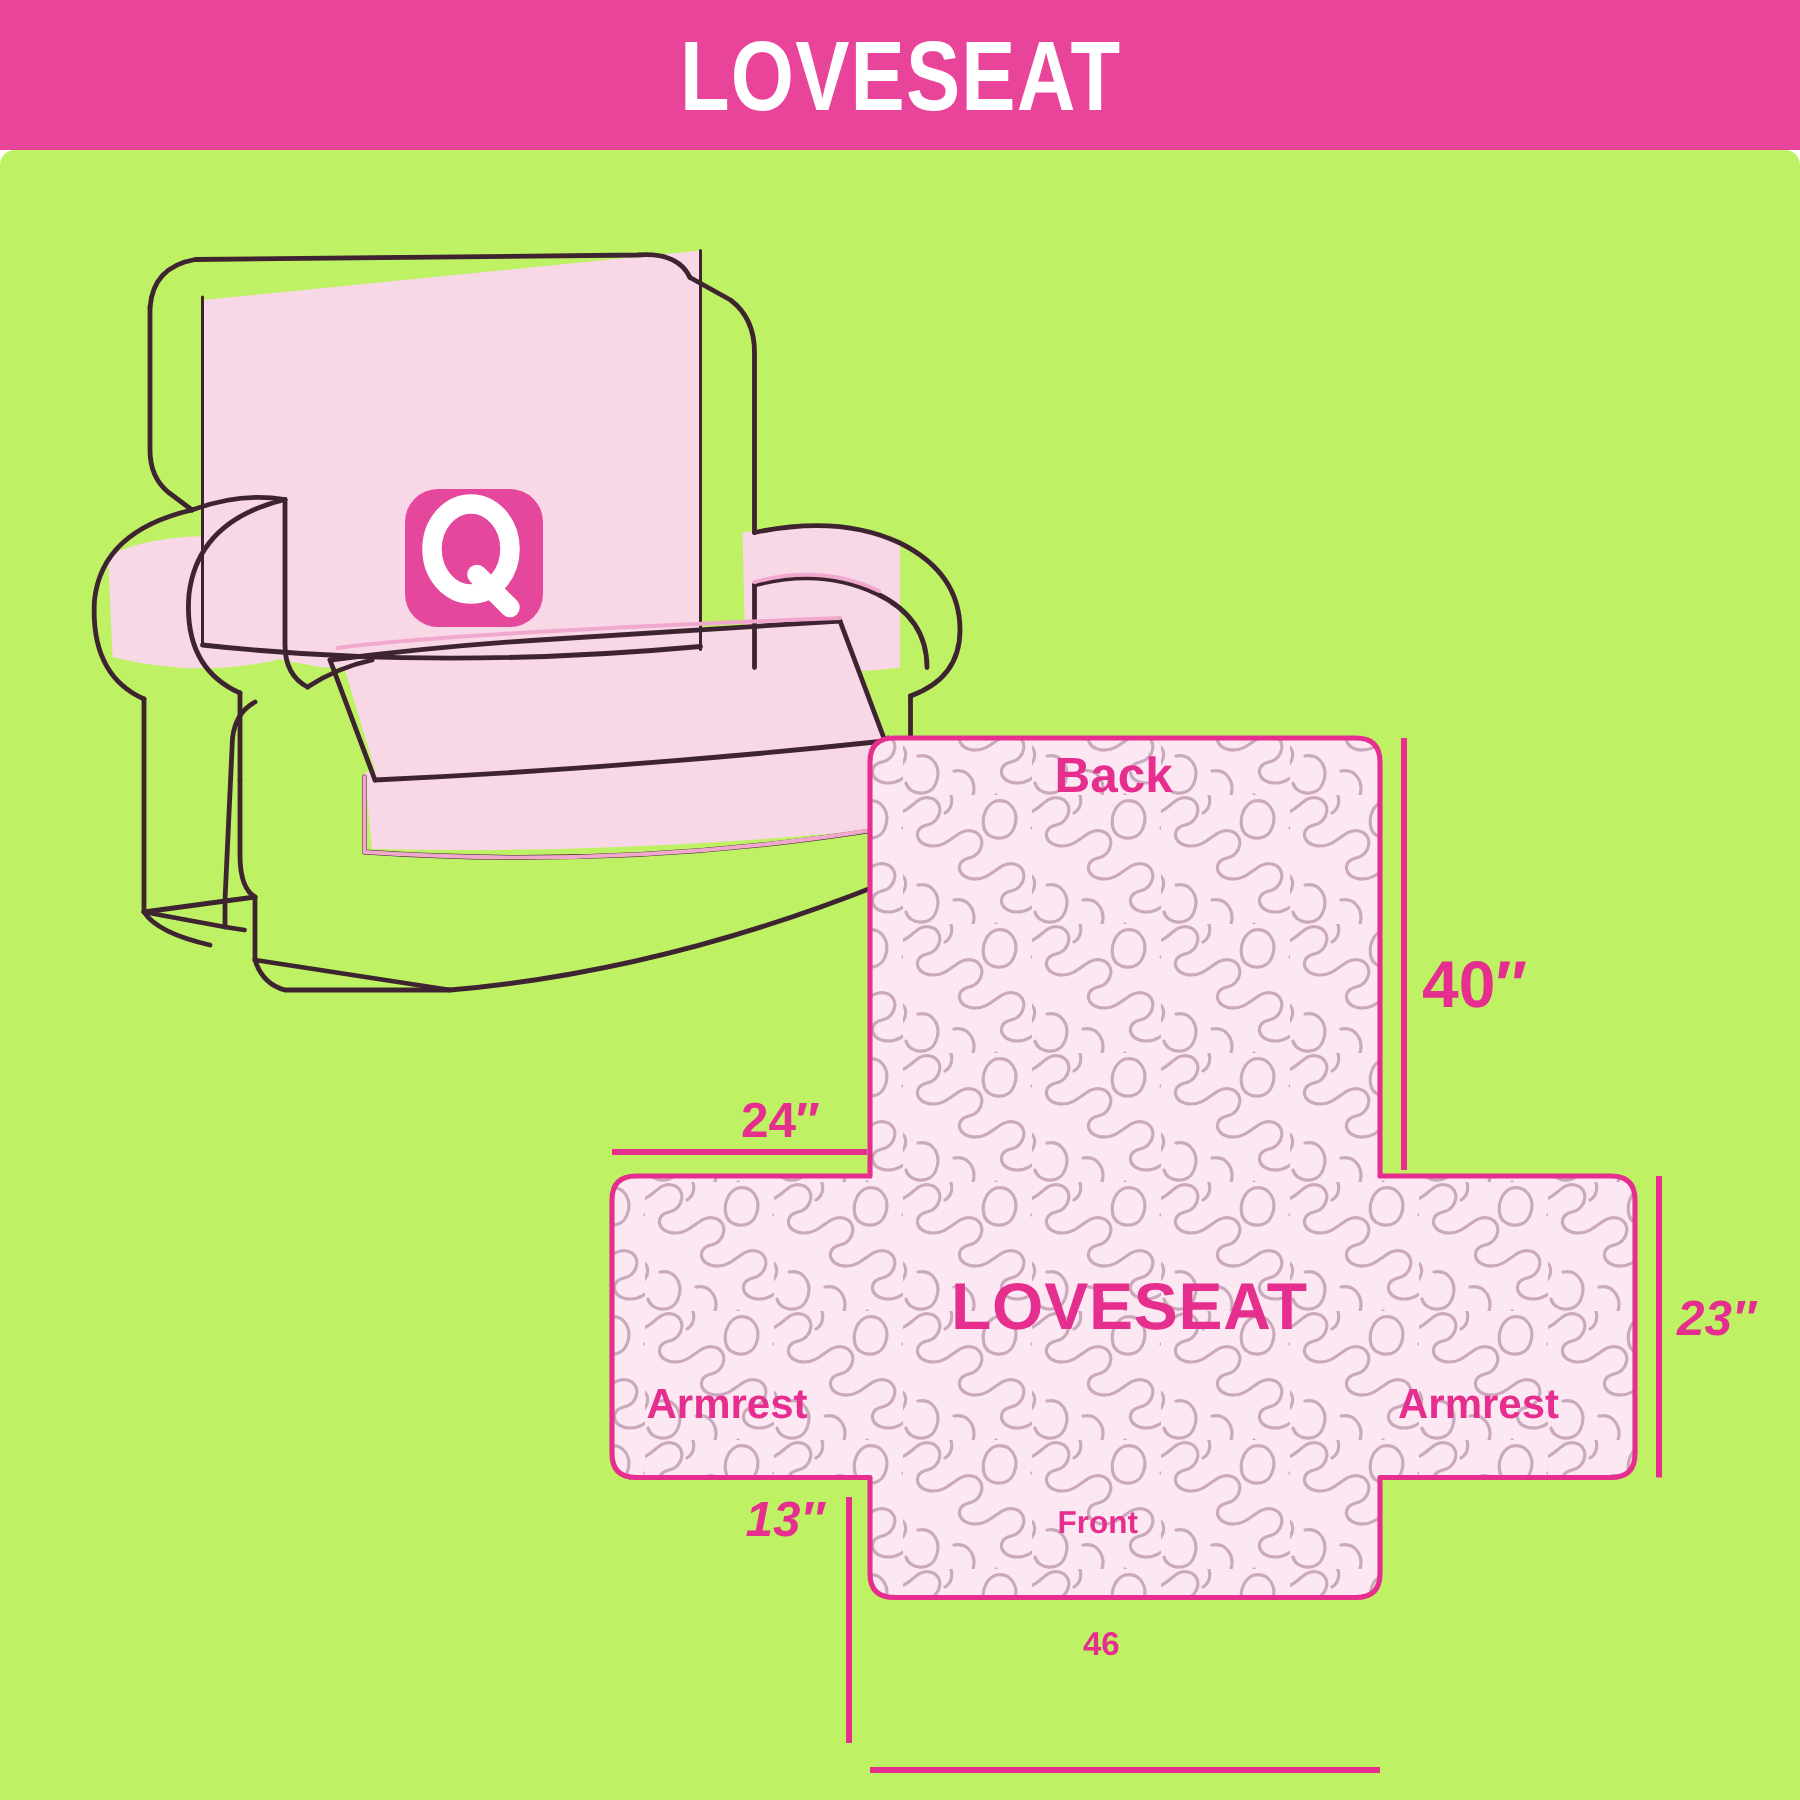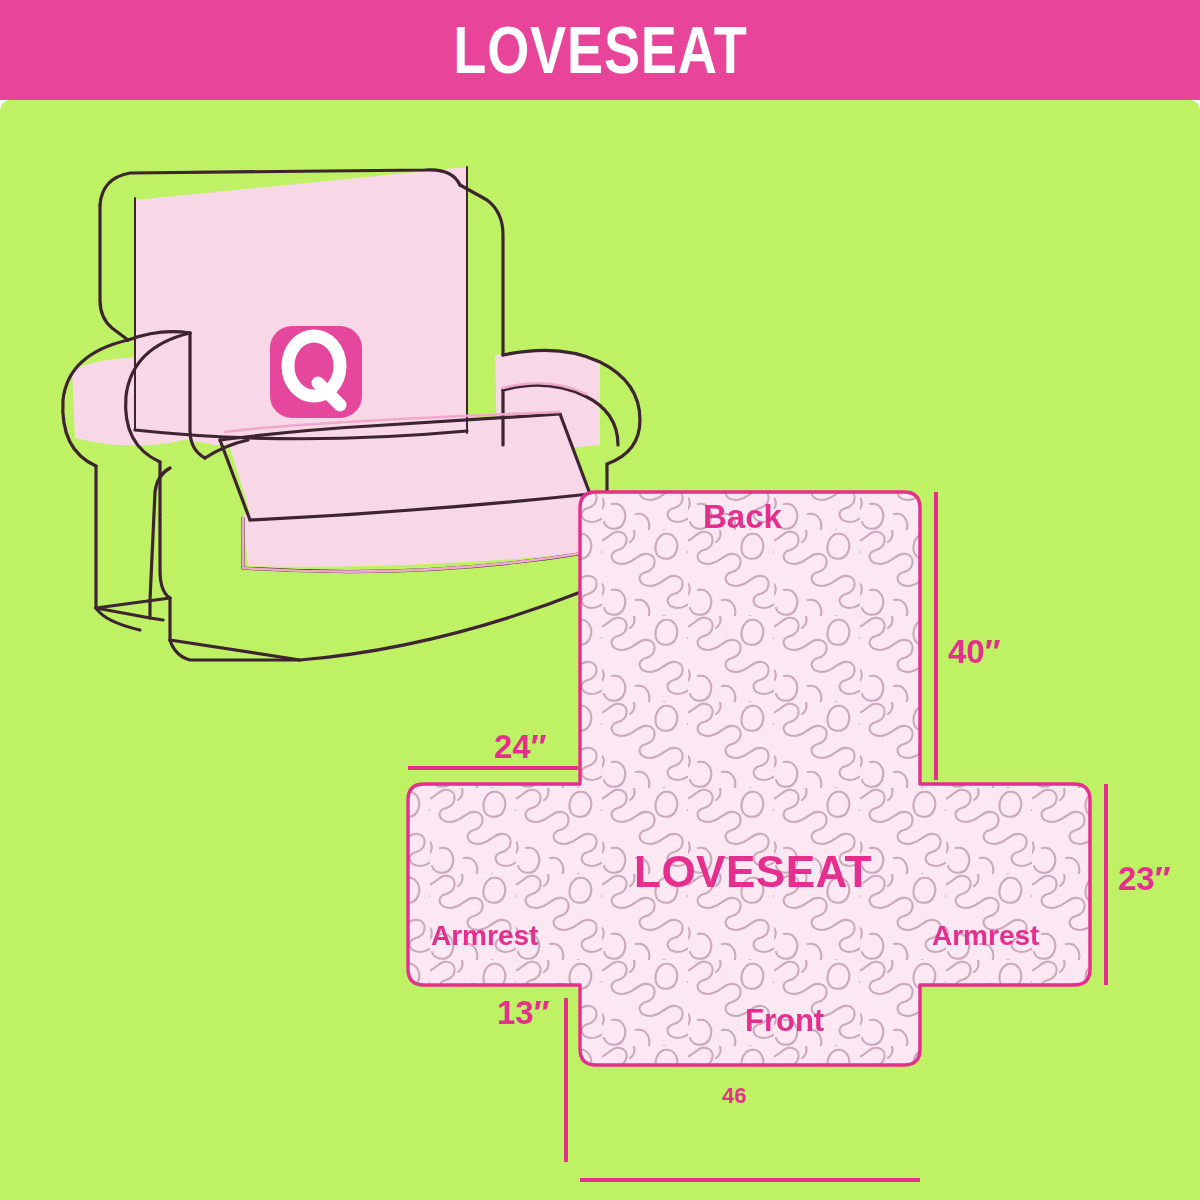"40″" div.dim-label { font-size: 33px -> 44px }
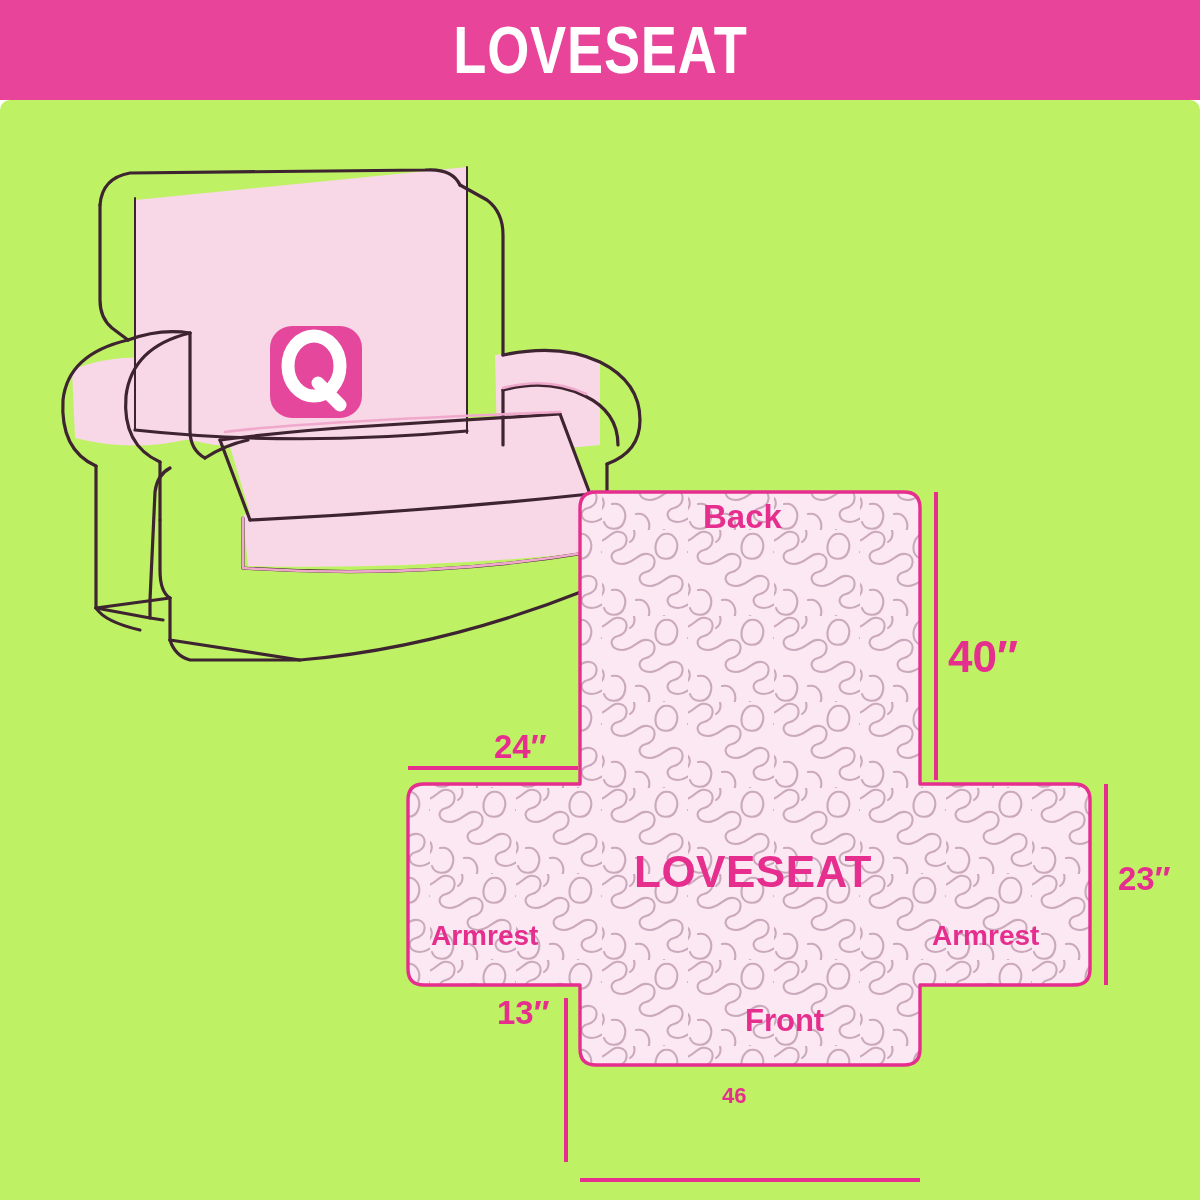"23″" div.dim-label { font-style: none -> italic }
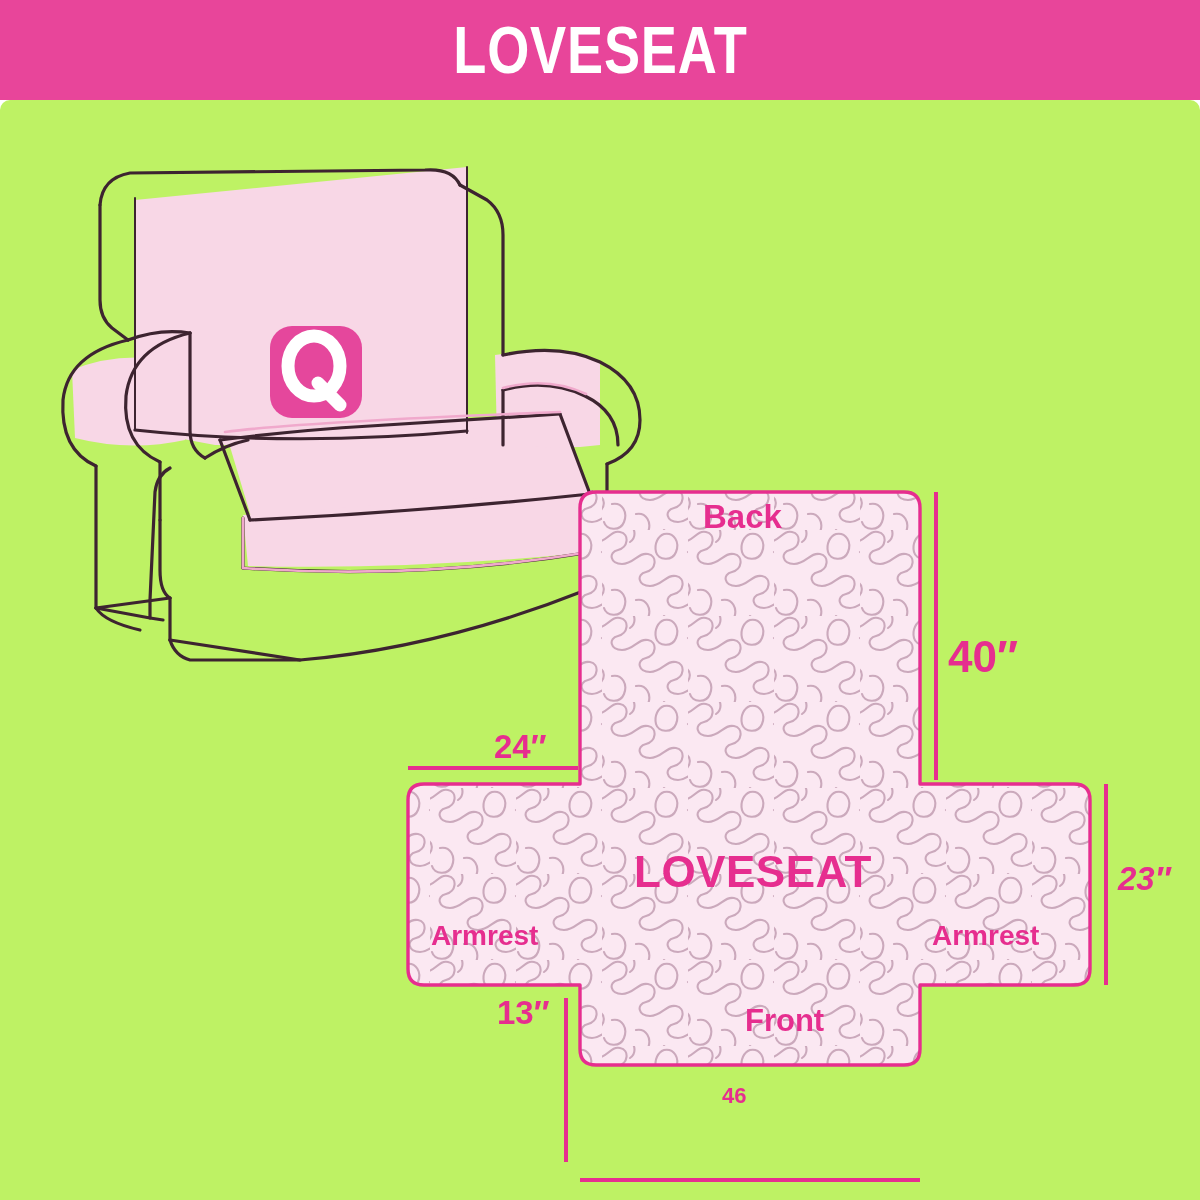"13″" div.dim-label { font-style: none -> italic }
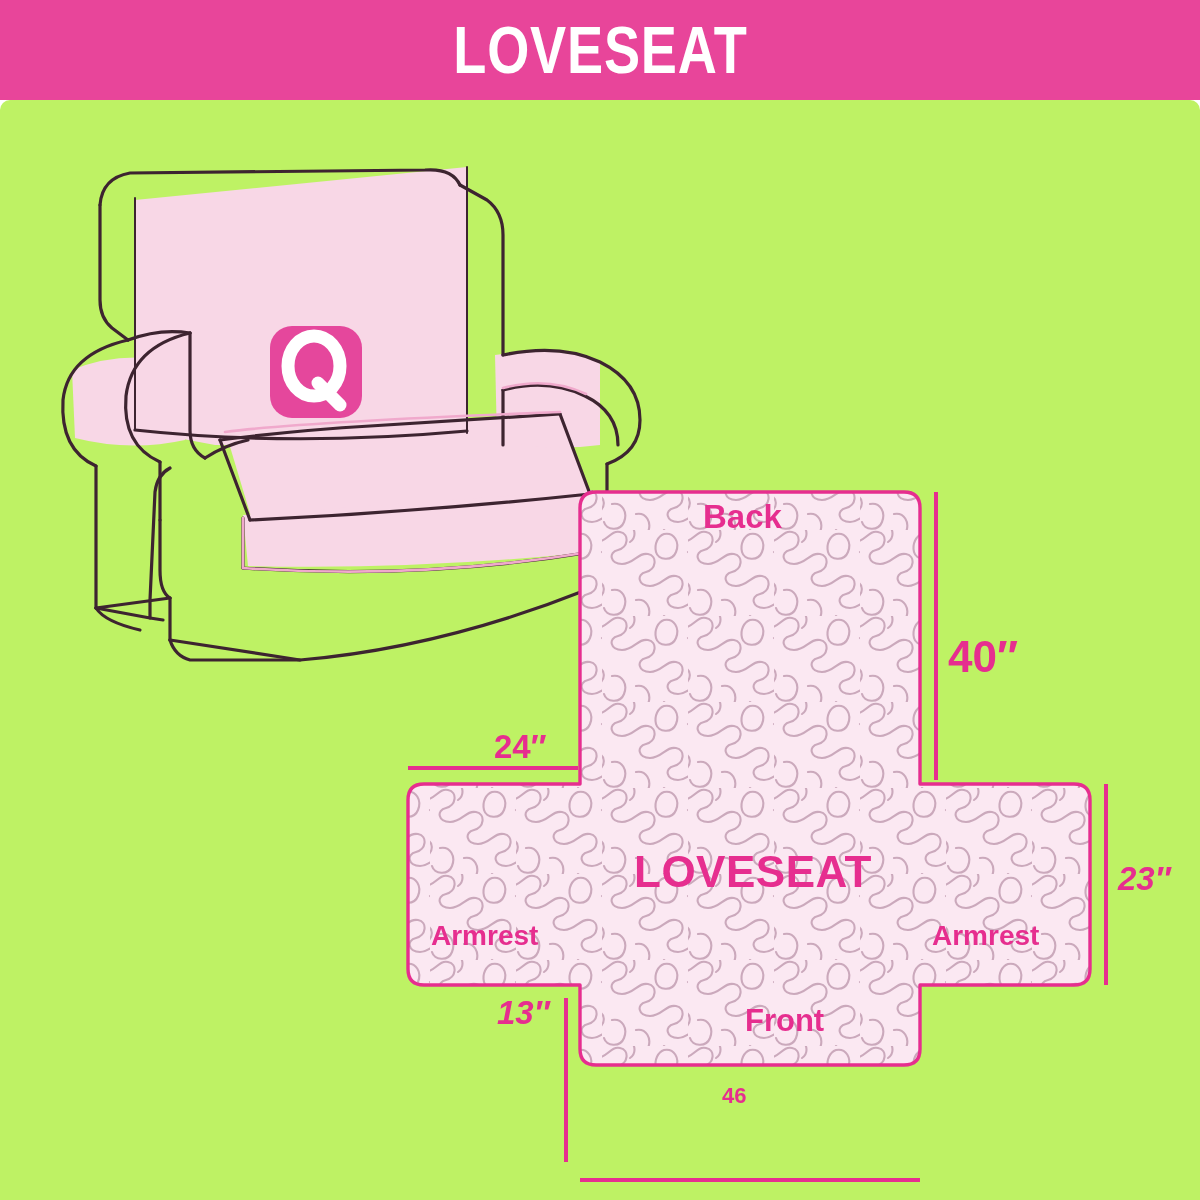"Front" div.pat-label { font-size: 31px -> 21px; margin-left: 40px -> none }
